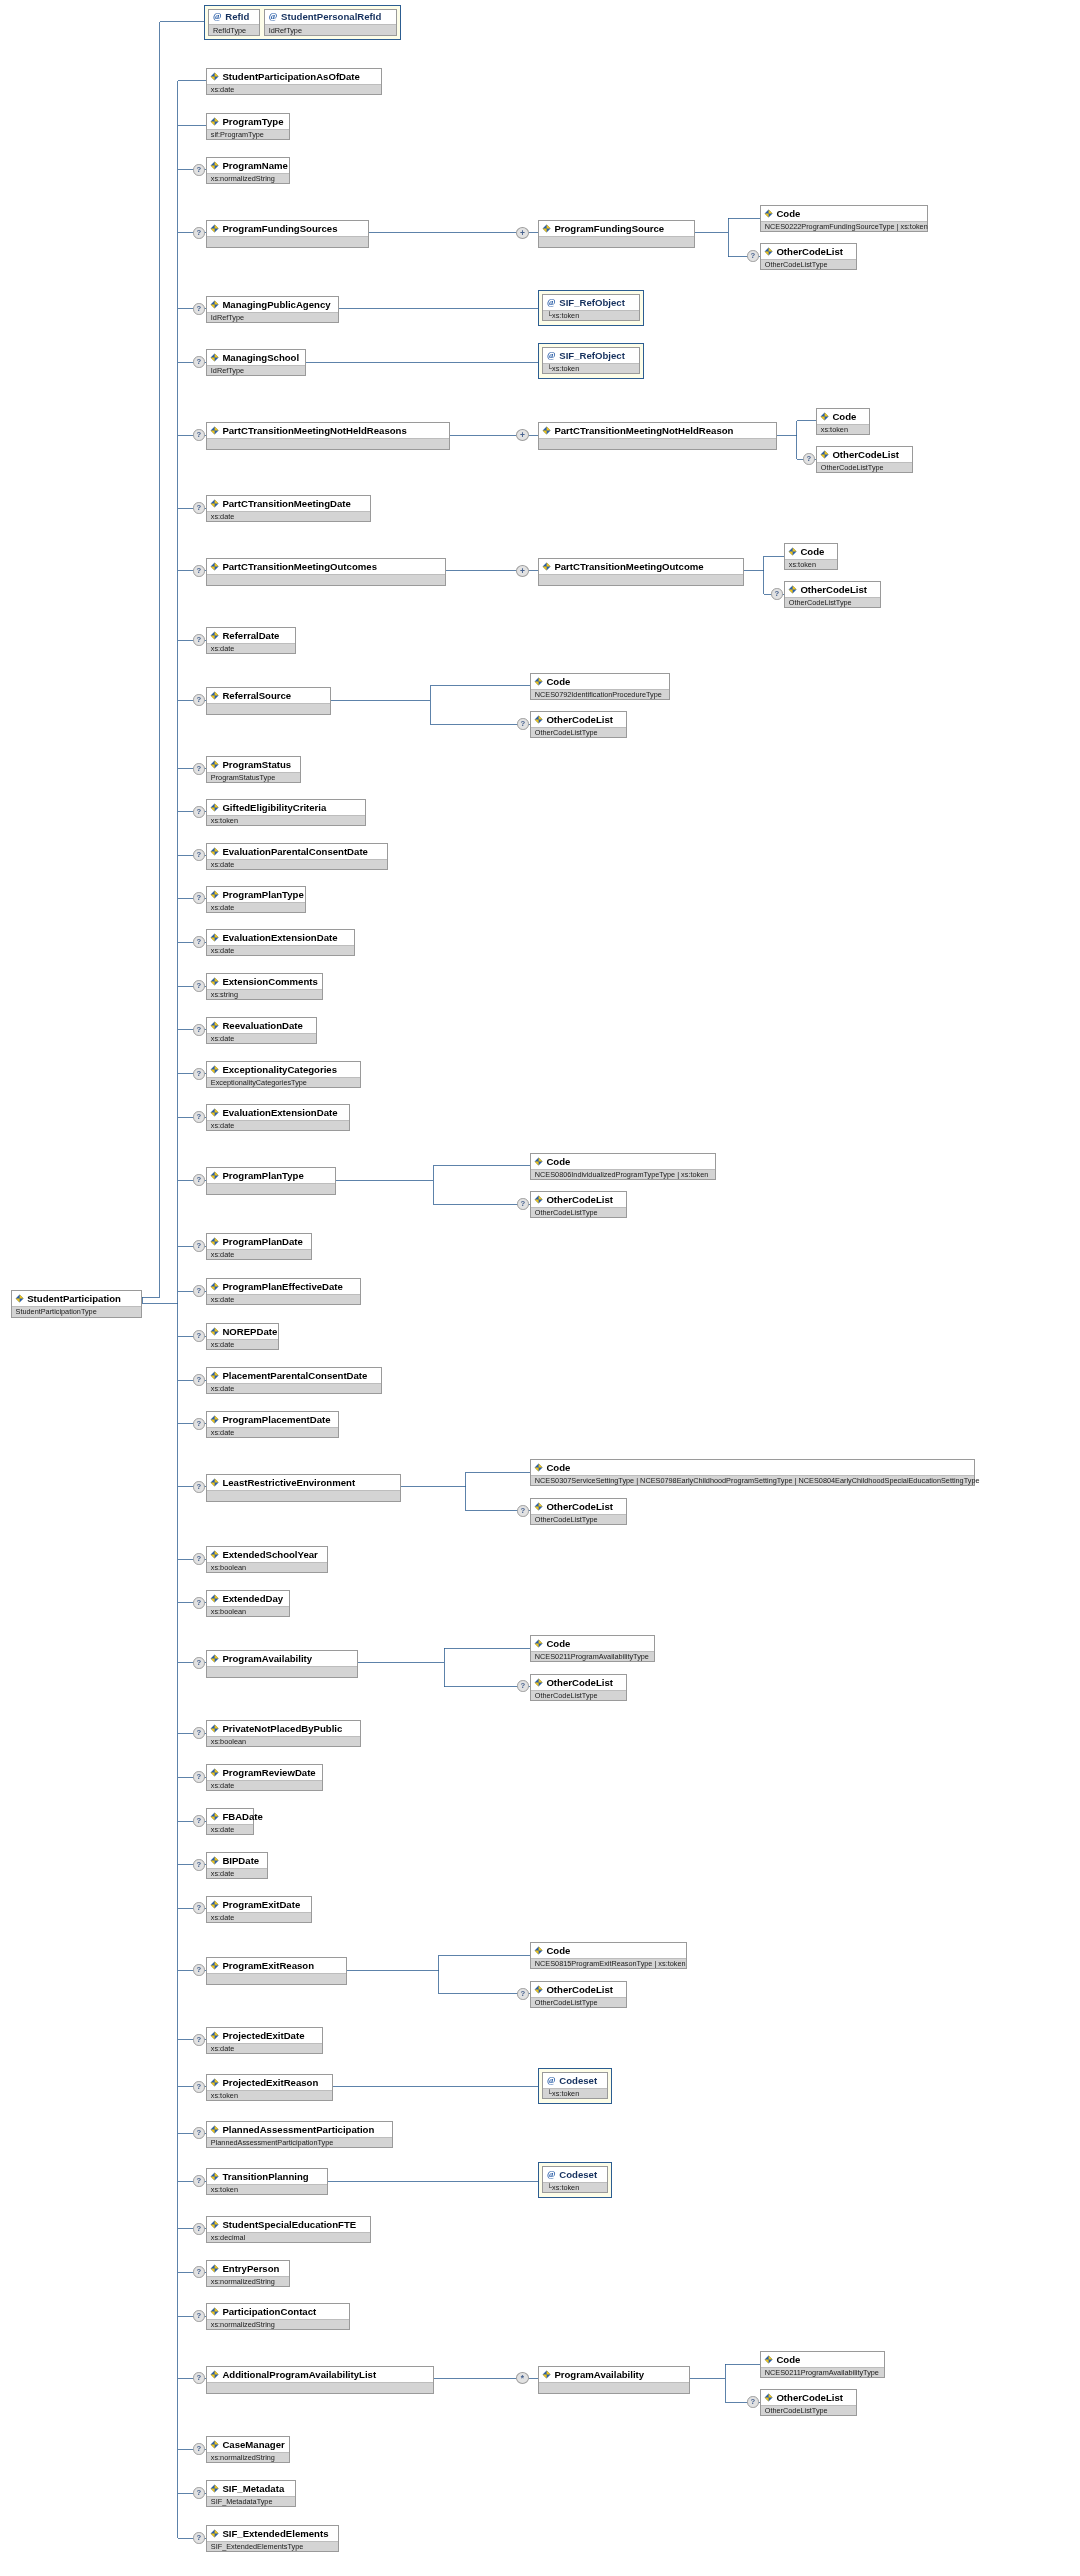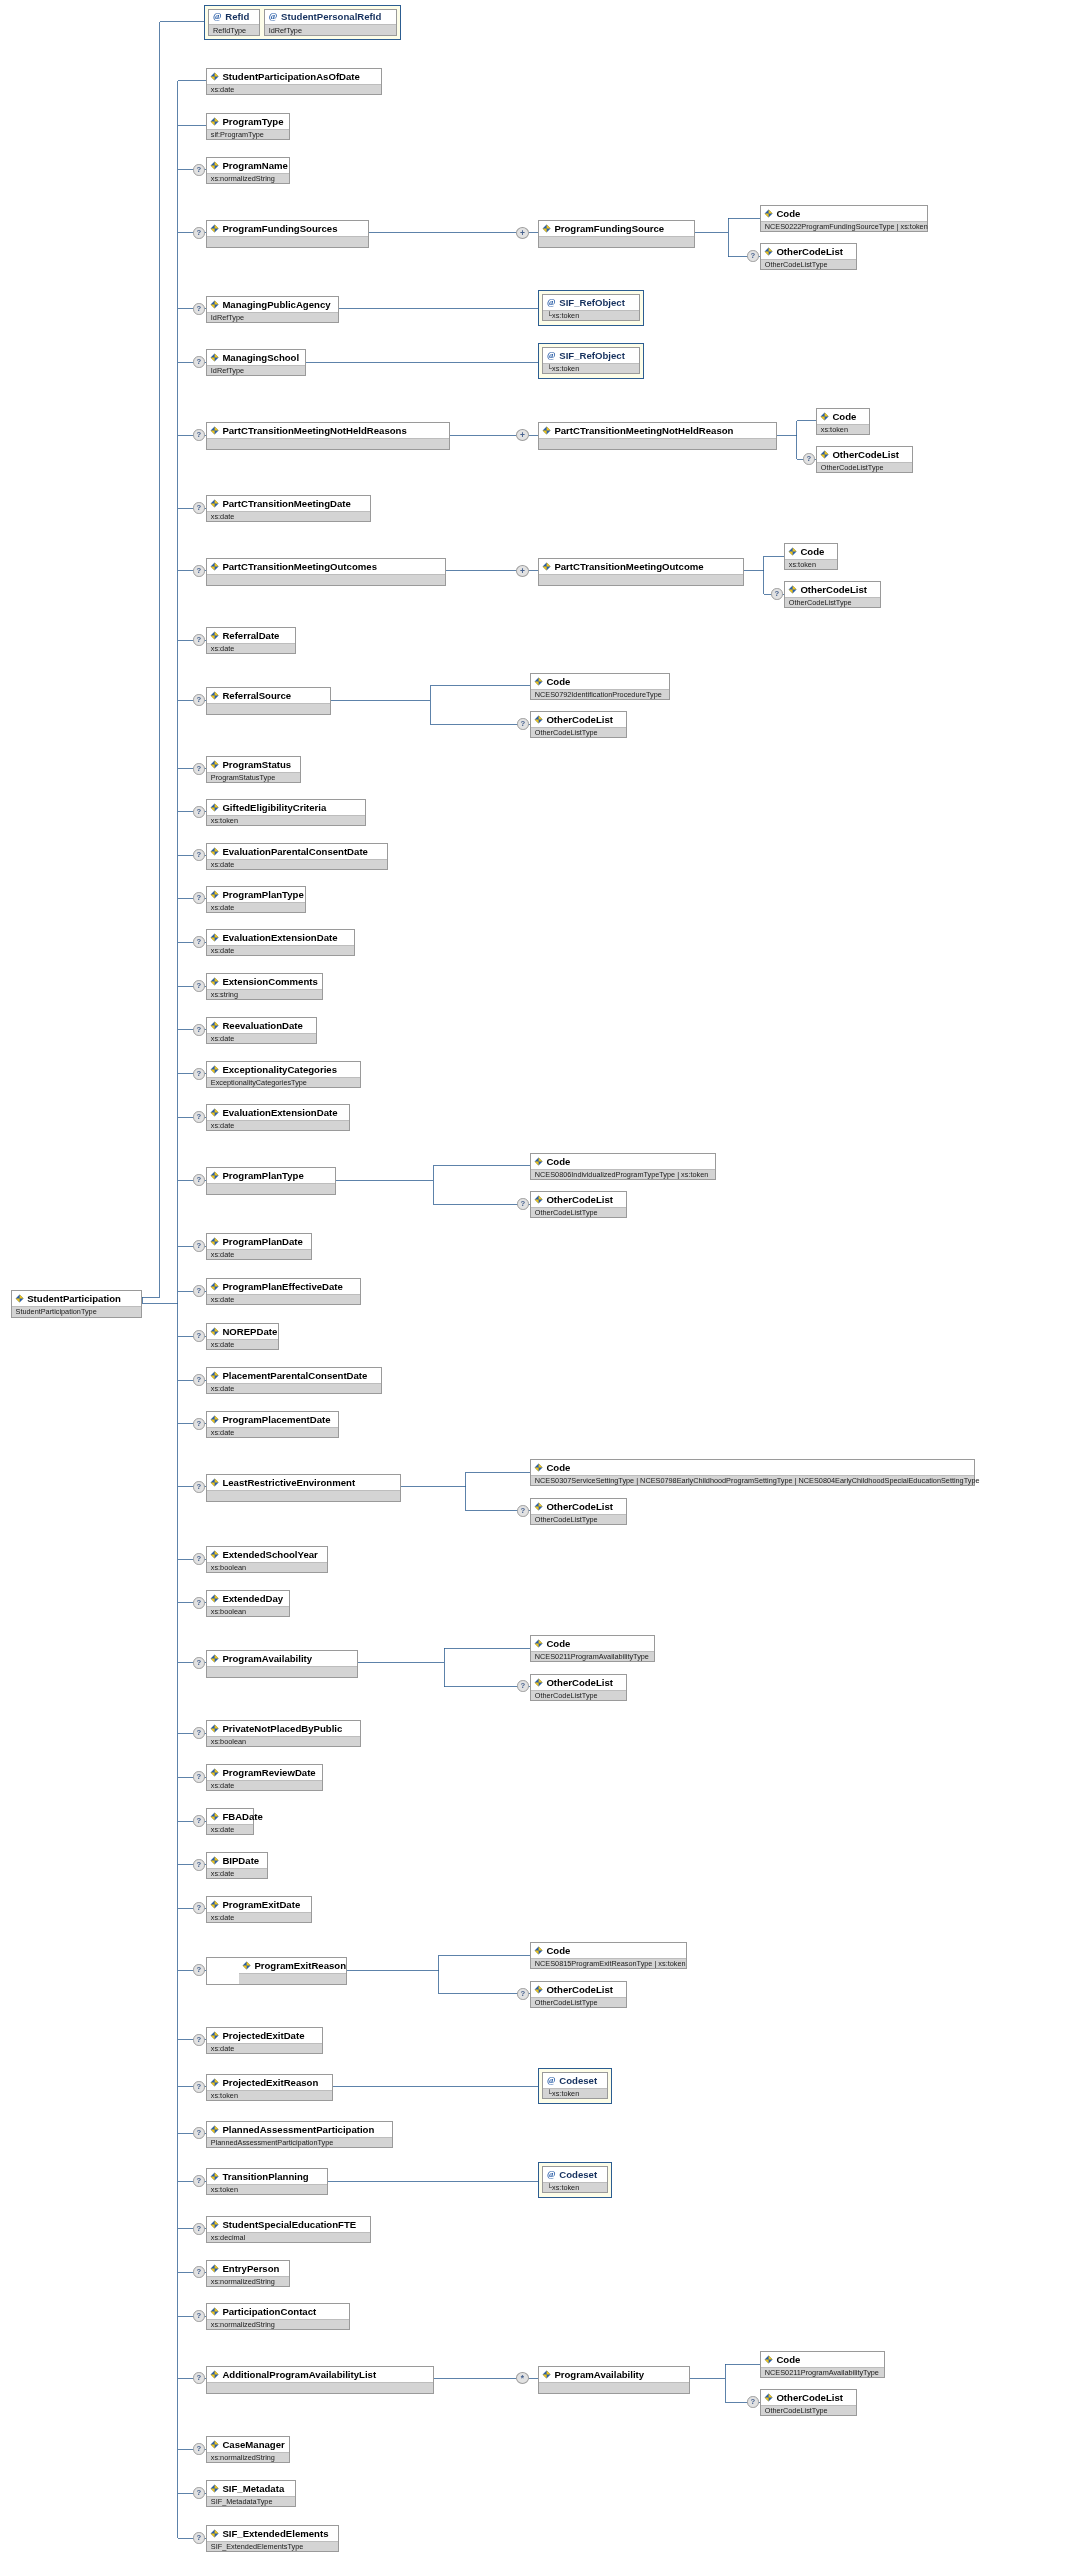"ProgramExitReason" div.node { padding-left: 32px -> none }
